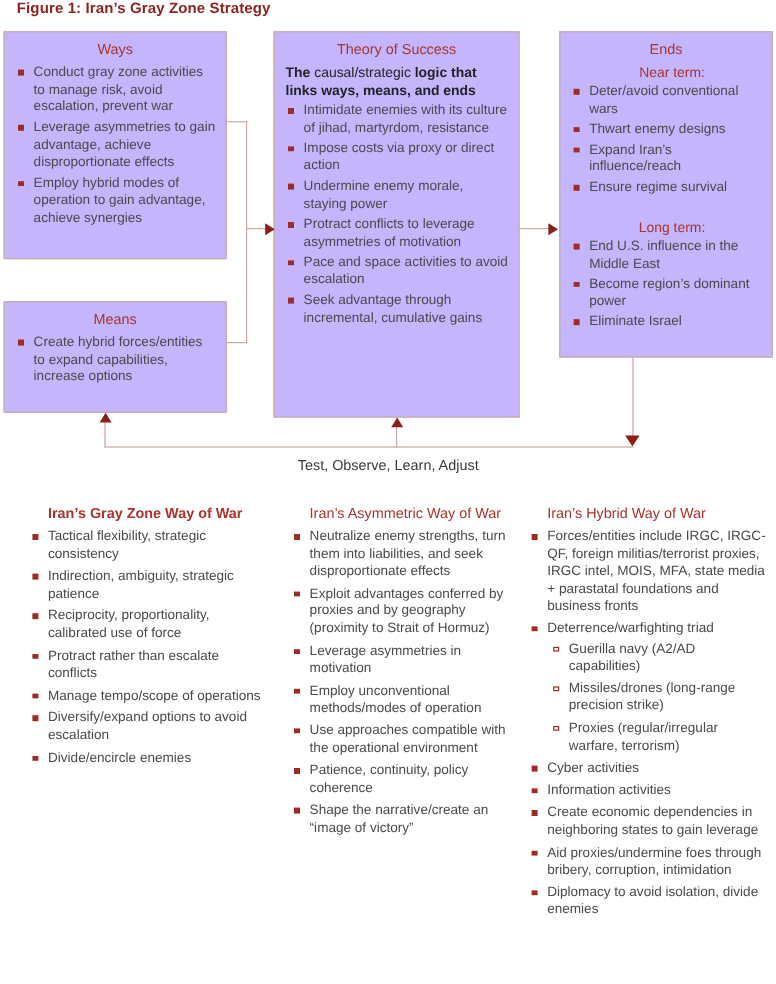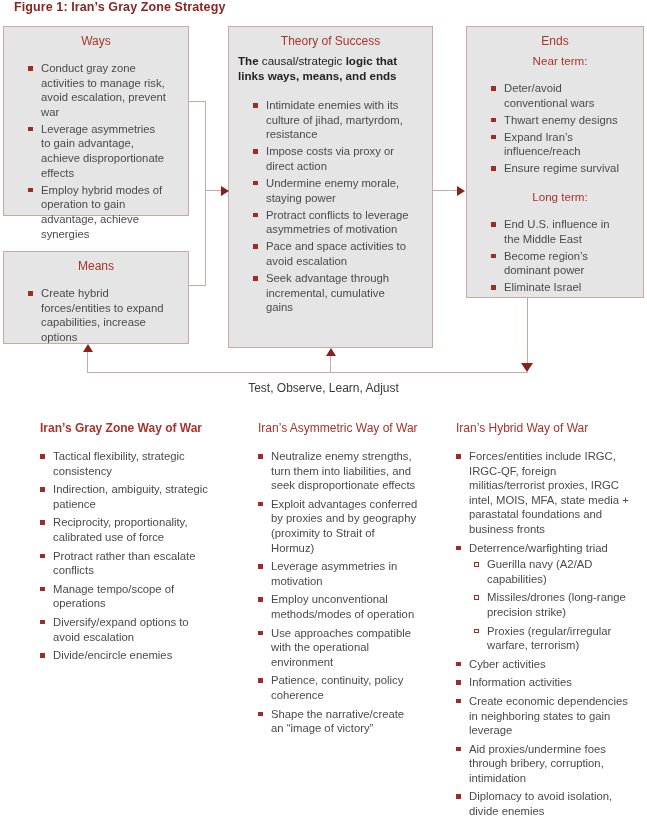"Ways" .box { background: #e5e5e5 -> #c4b5fd }
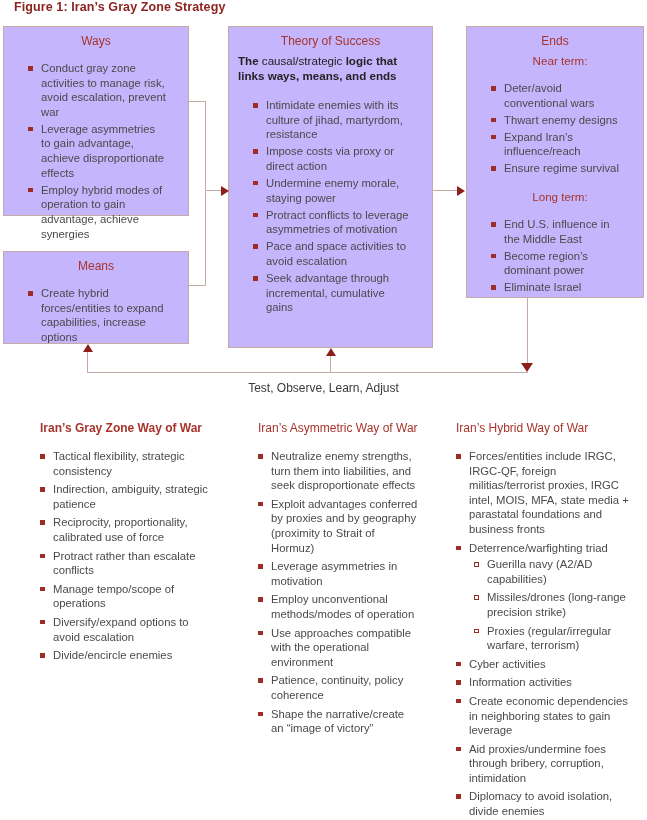"Conduct gray zone activities to" ul.blist { margin: 13px -> 0 }
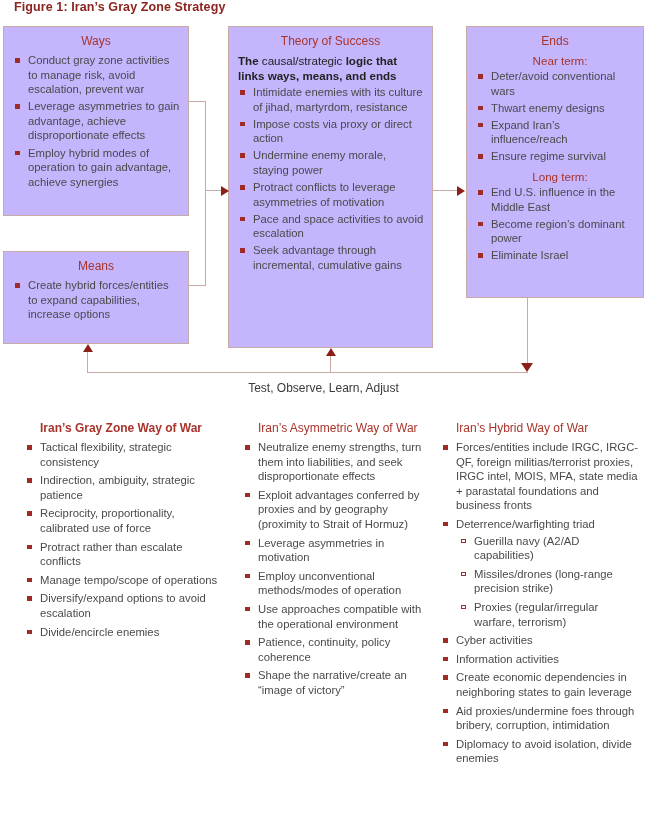"Long term:" .term-label.second { margin-top: 5px -> 18px }
